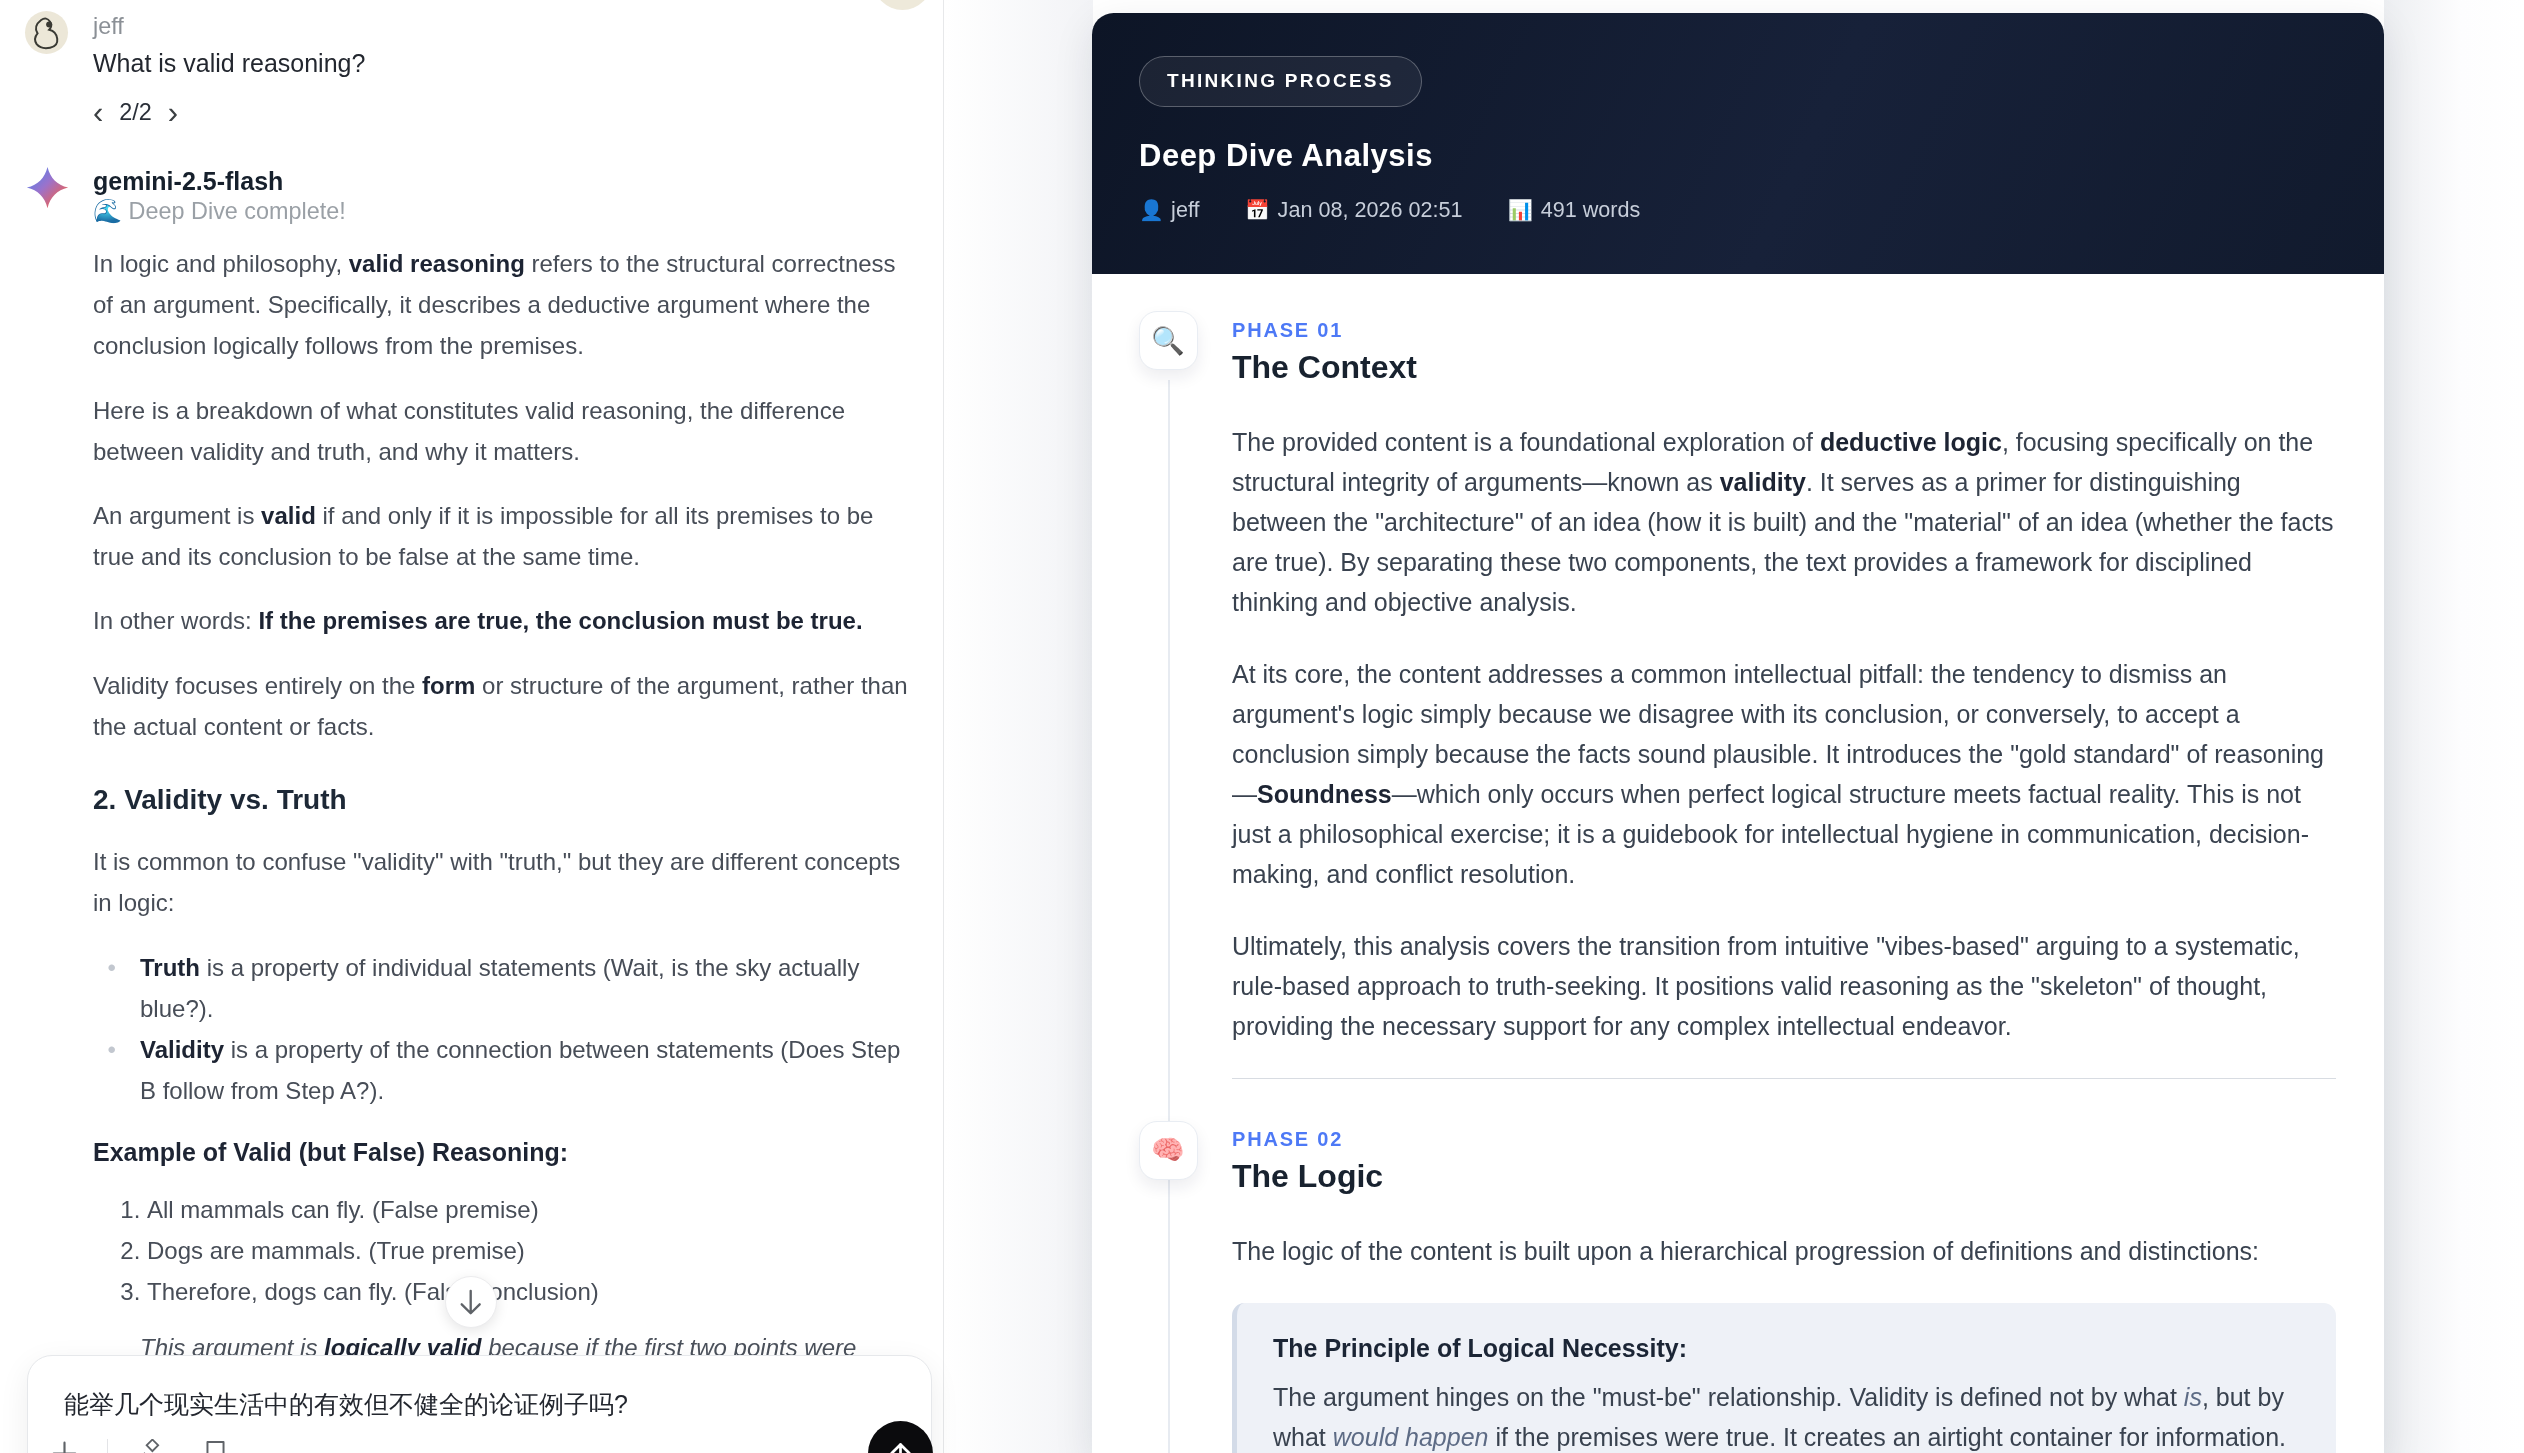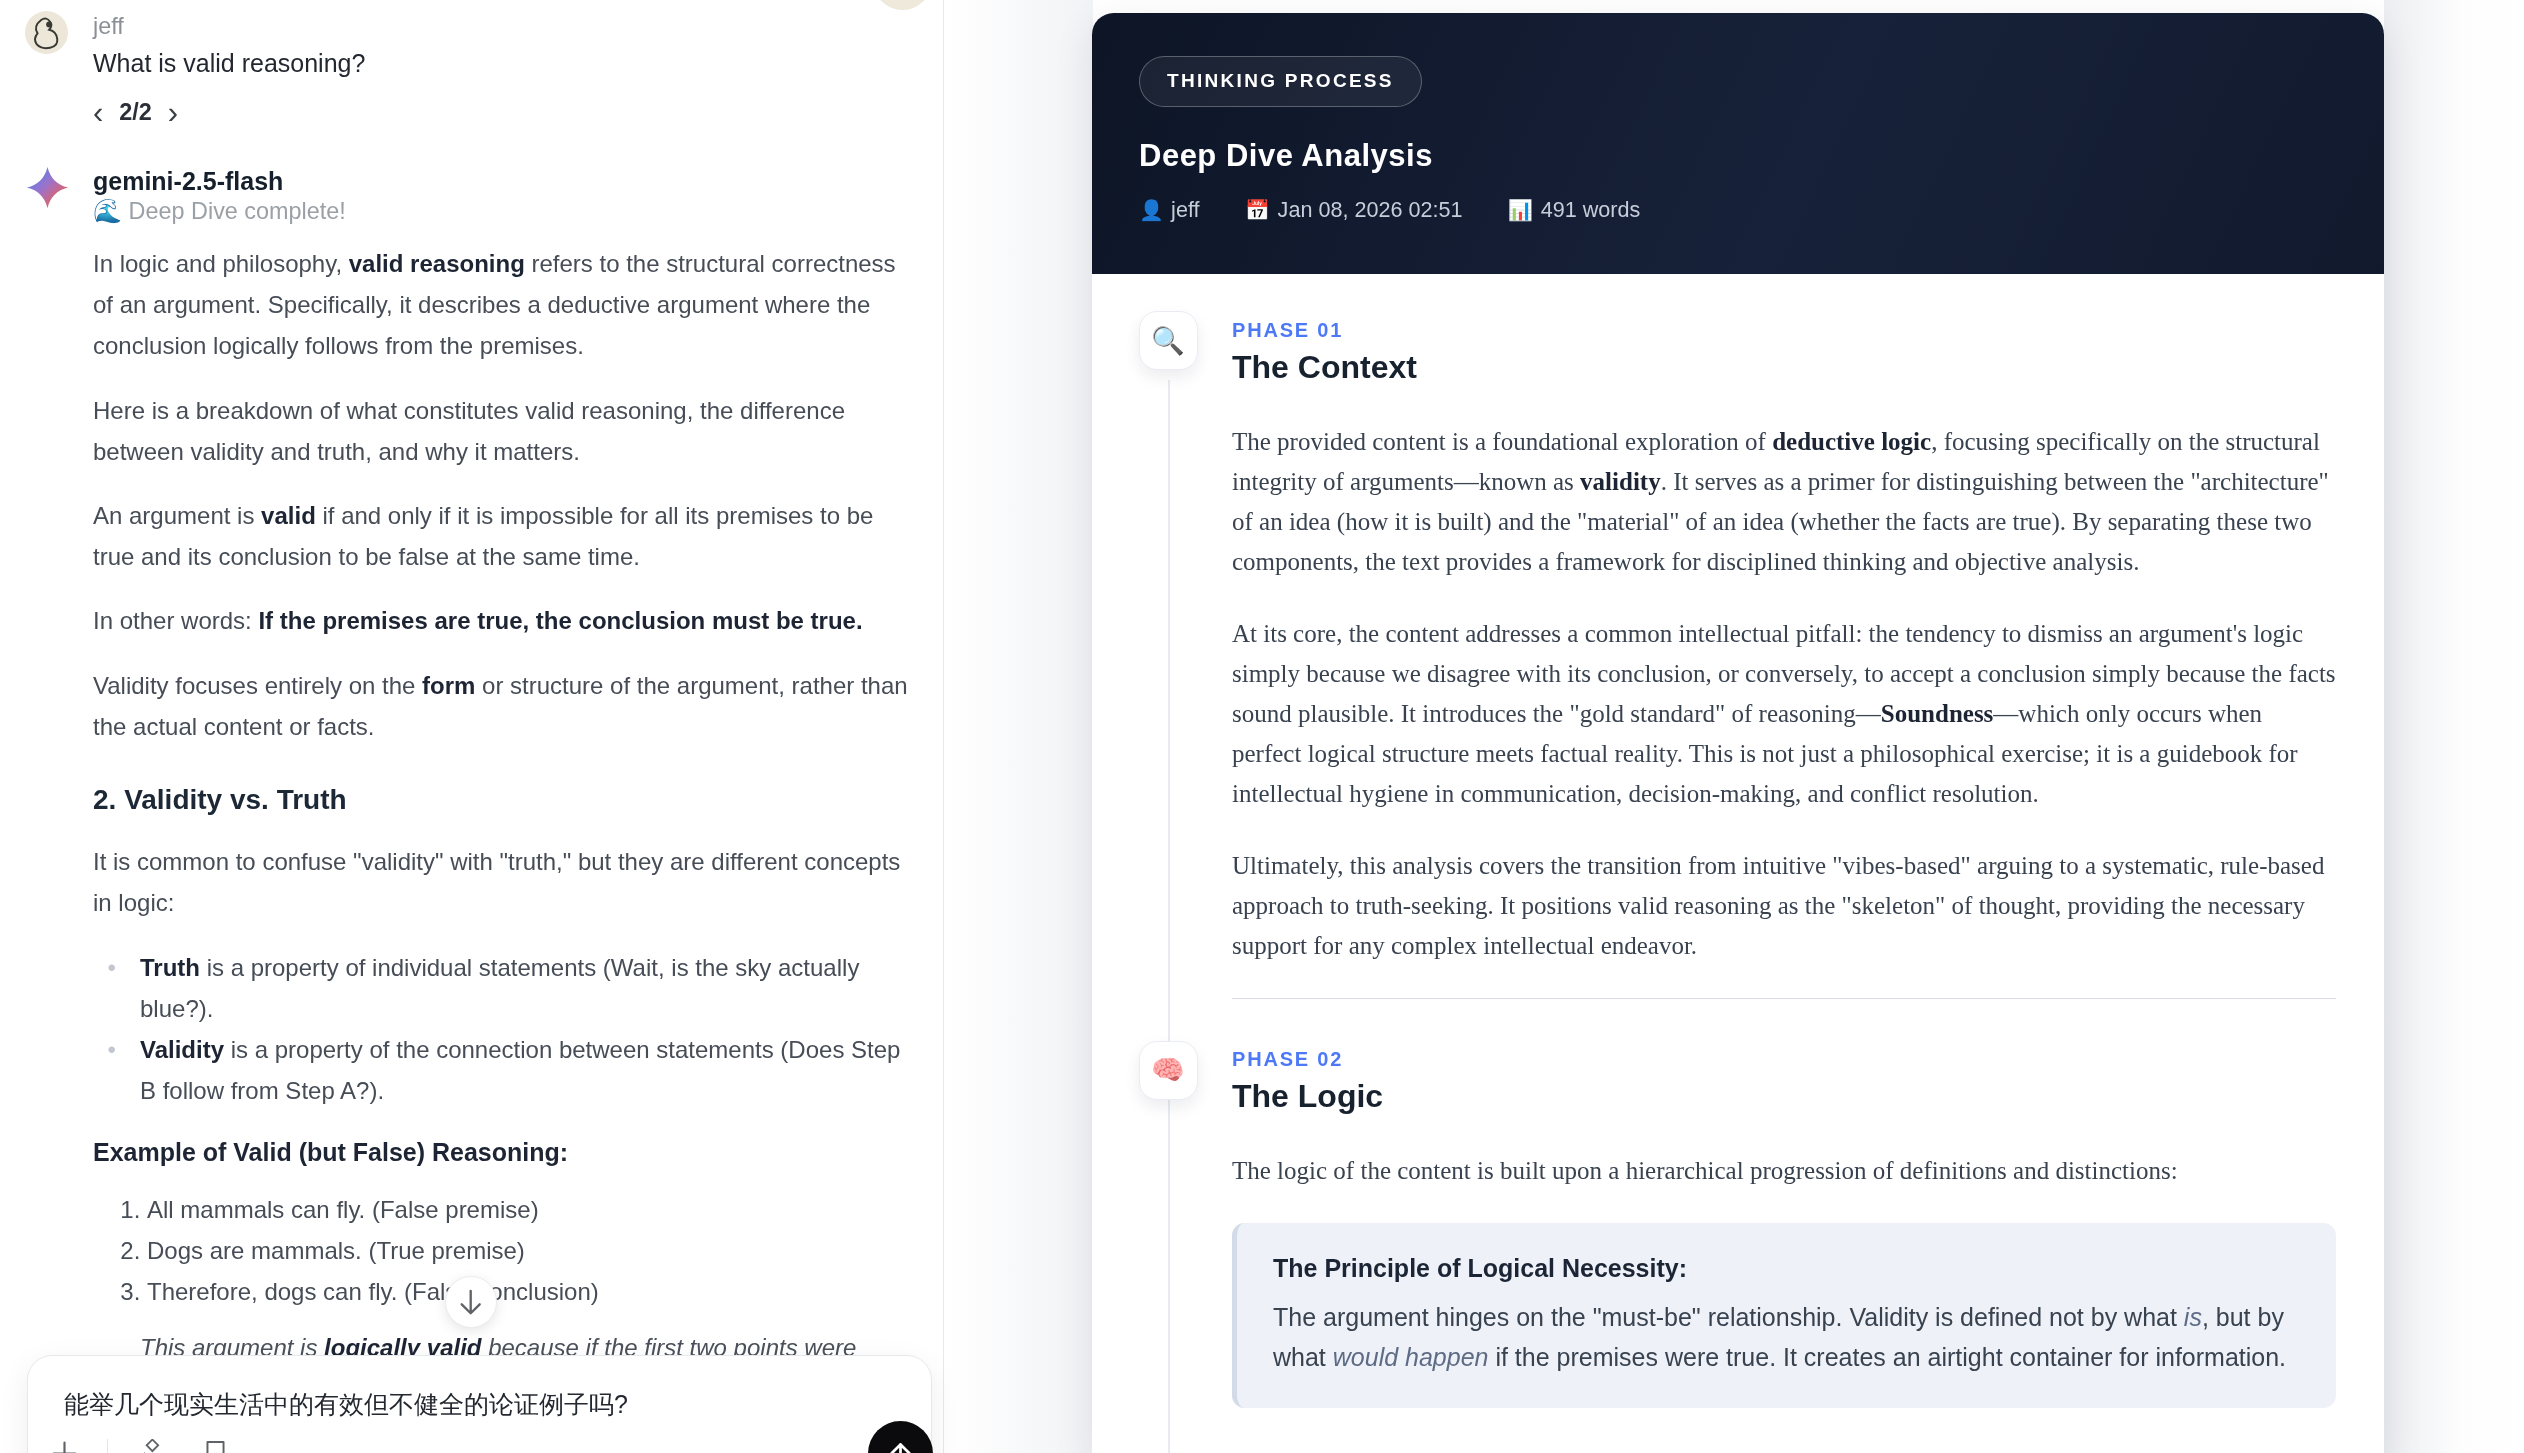"2/2" .pager .count { font-weight: 700 -> 400 }
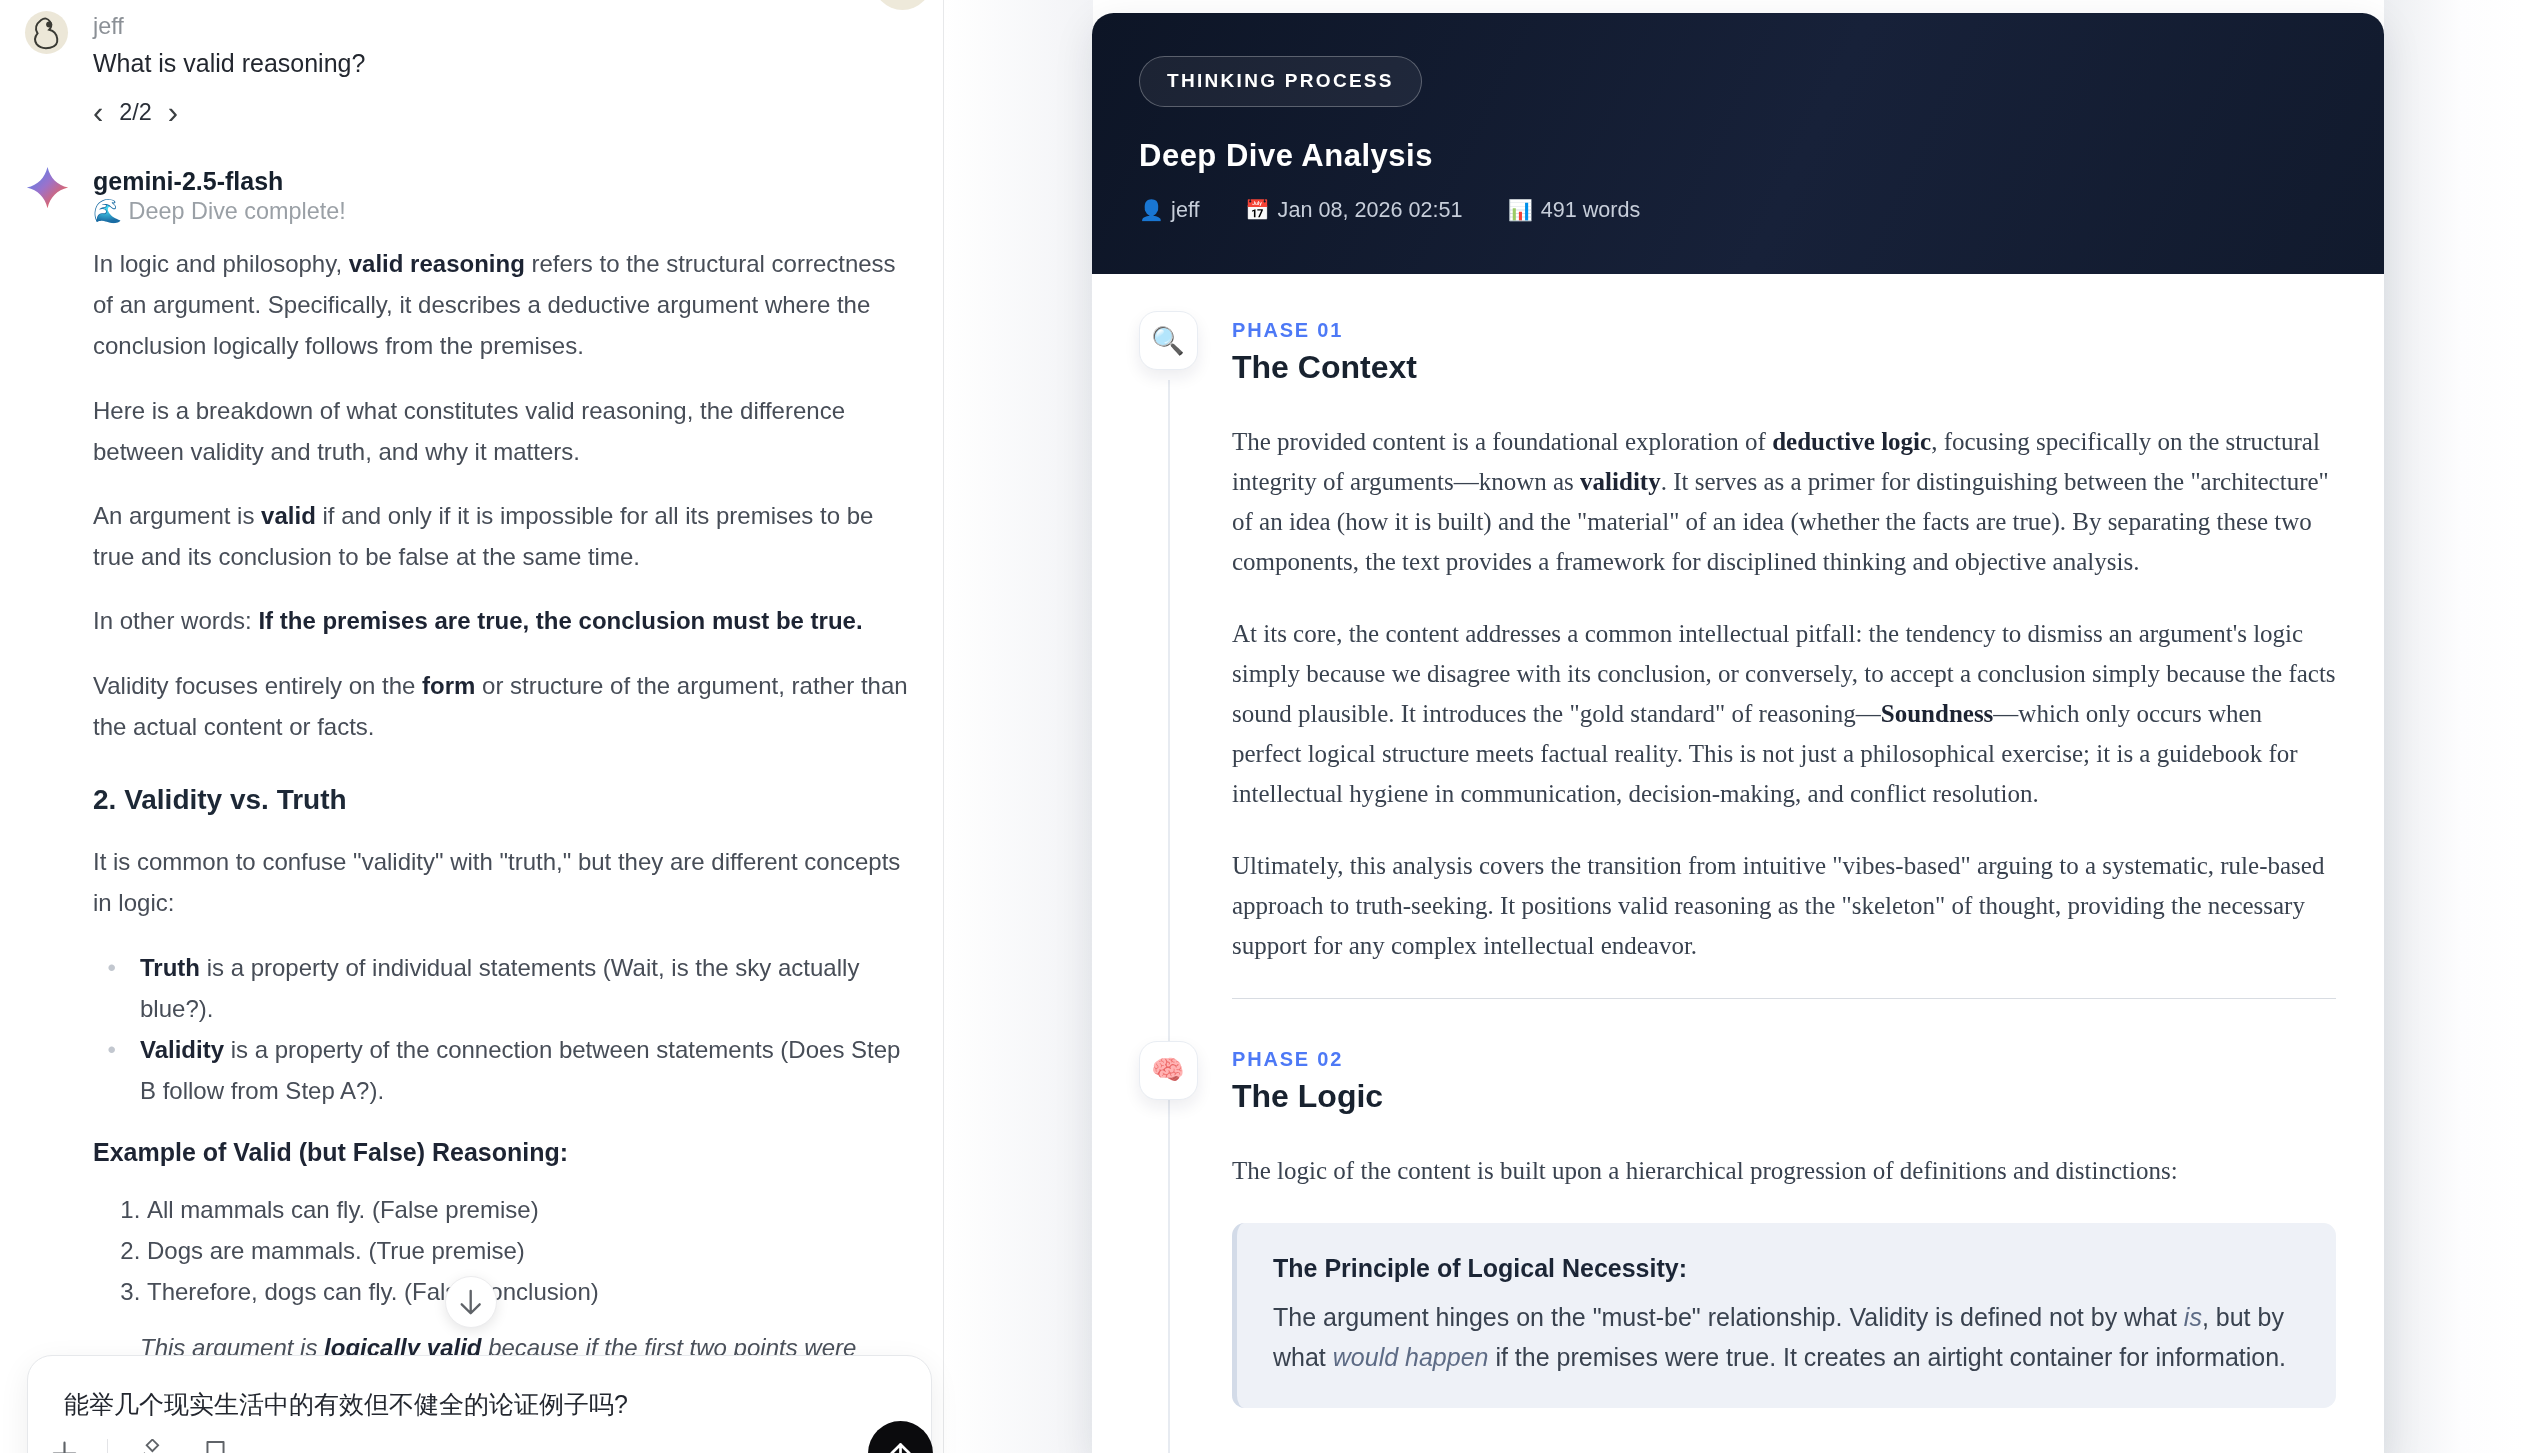"The provided content is a" .phase-paras p { font-family: Liberation Serif, serif -> none }
